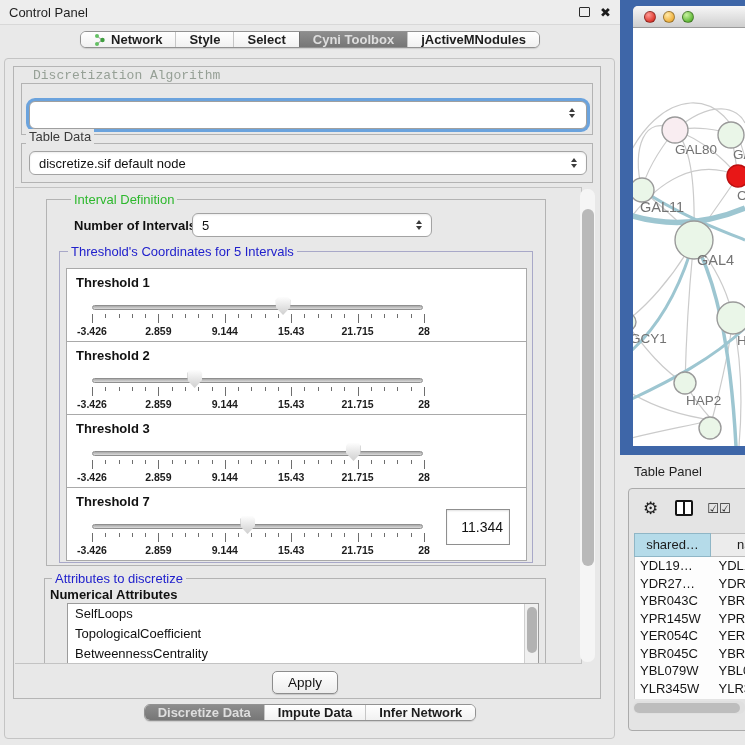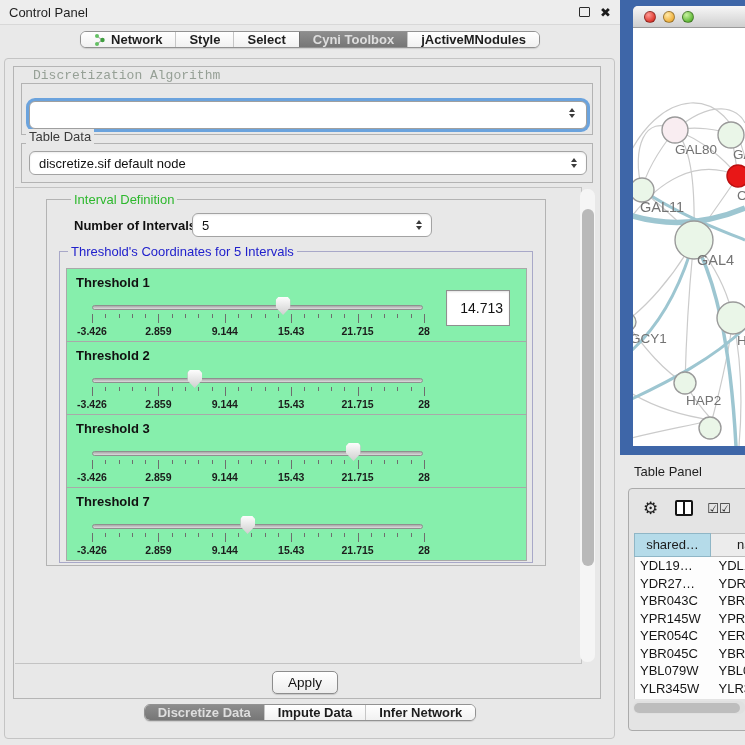"Threshold 1" .thr-row { background: #86efac -> #ffffff }
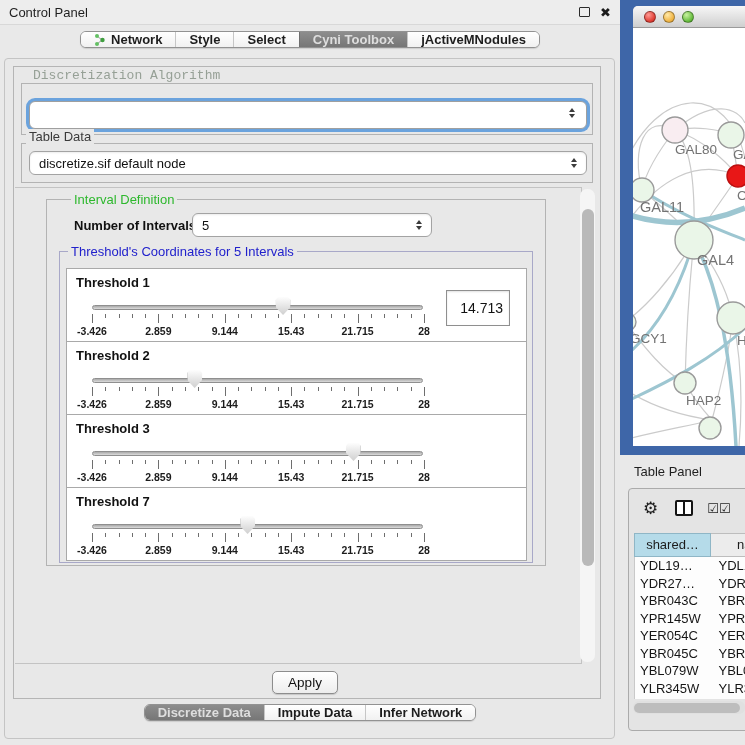"14.713" div.valbox { html: <div>14.713</div> -> none }
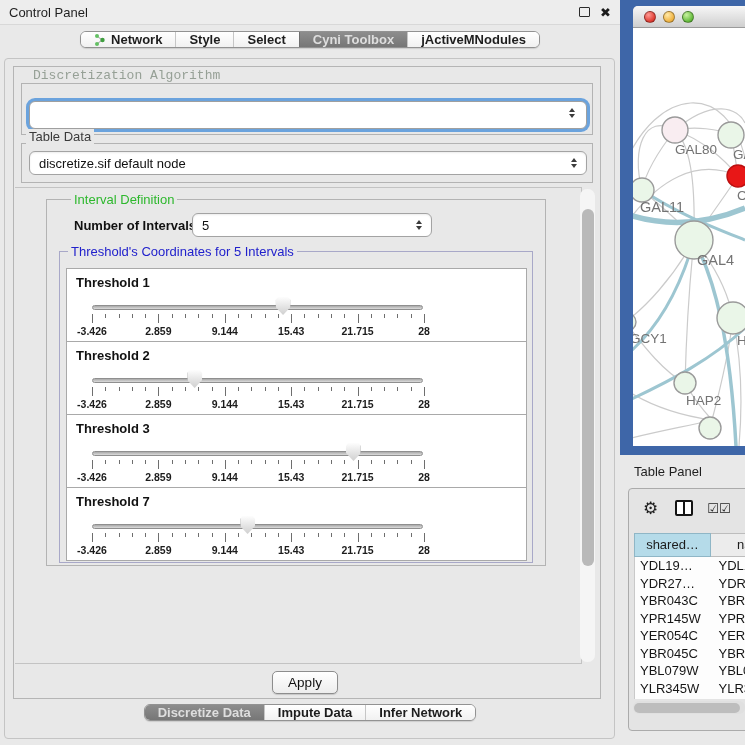"11.344" div.valbox { html: none -> <div>11.344</div> }
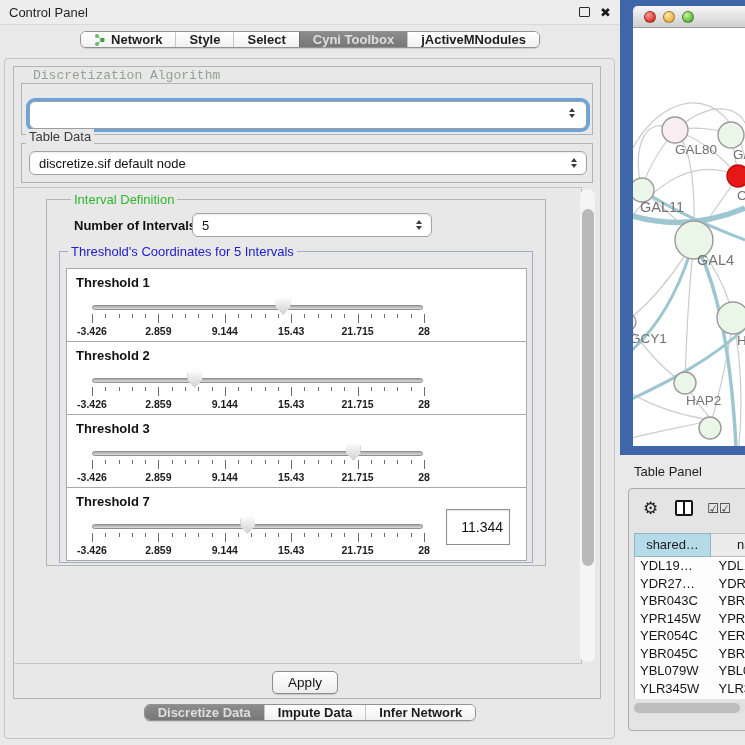"Attributes to discretize" div.attr-group { html: none -> <div> <span>Attributes to discretize</span> <span>Numerical Attributes</span> <div> <div> <div></div> </div> <div>SelfLoops</div> <div>TopologicalCoefficient</div> <div>BetweennessCentrality</div> </div> </div> }
